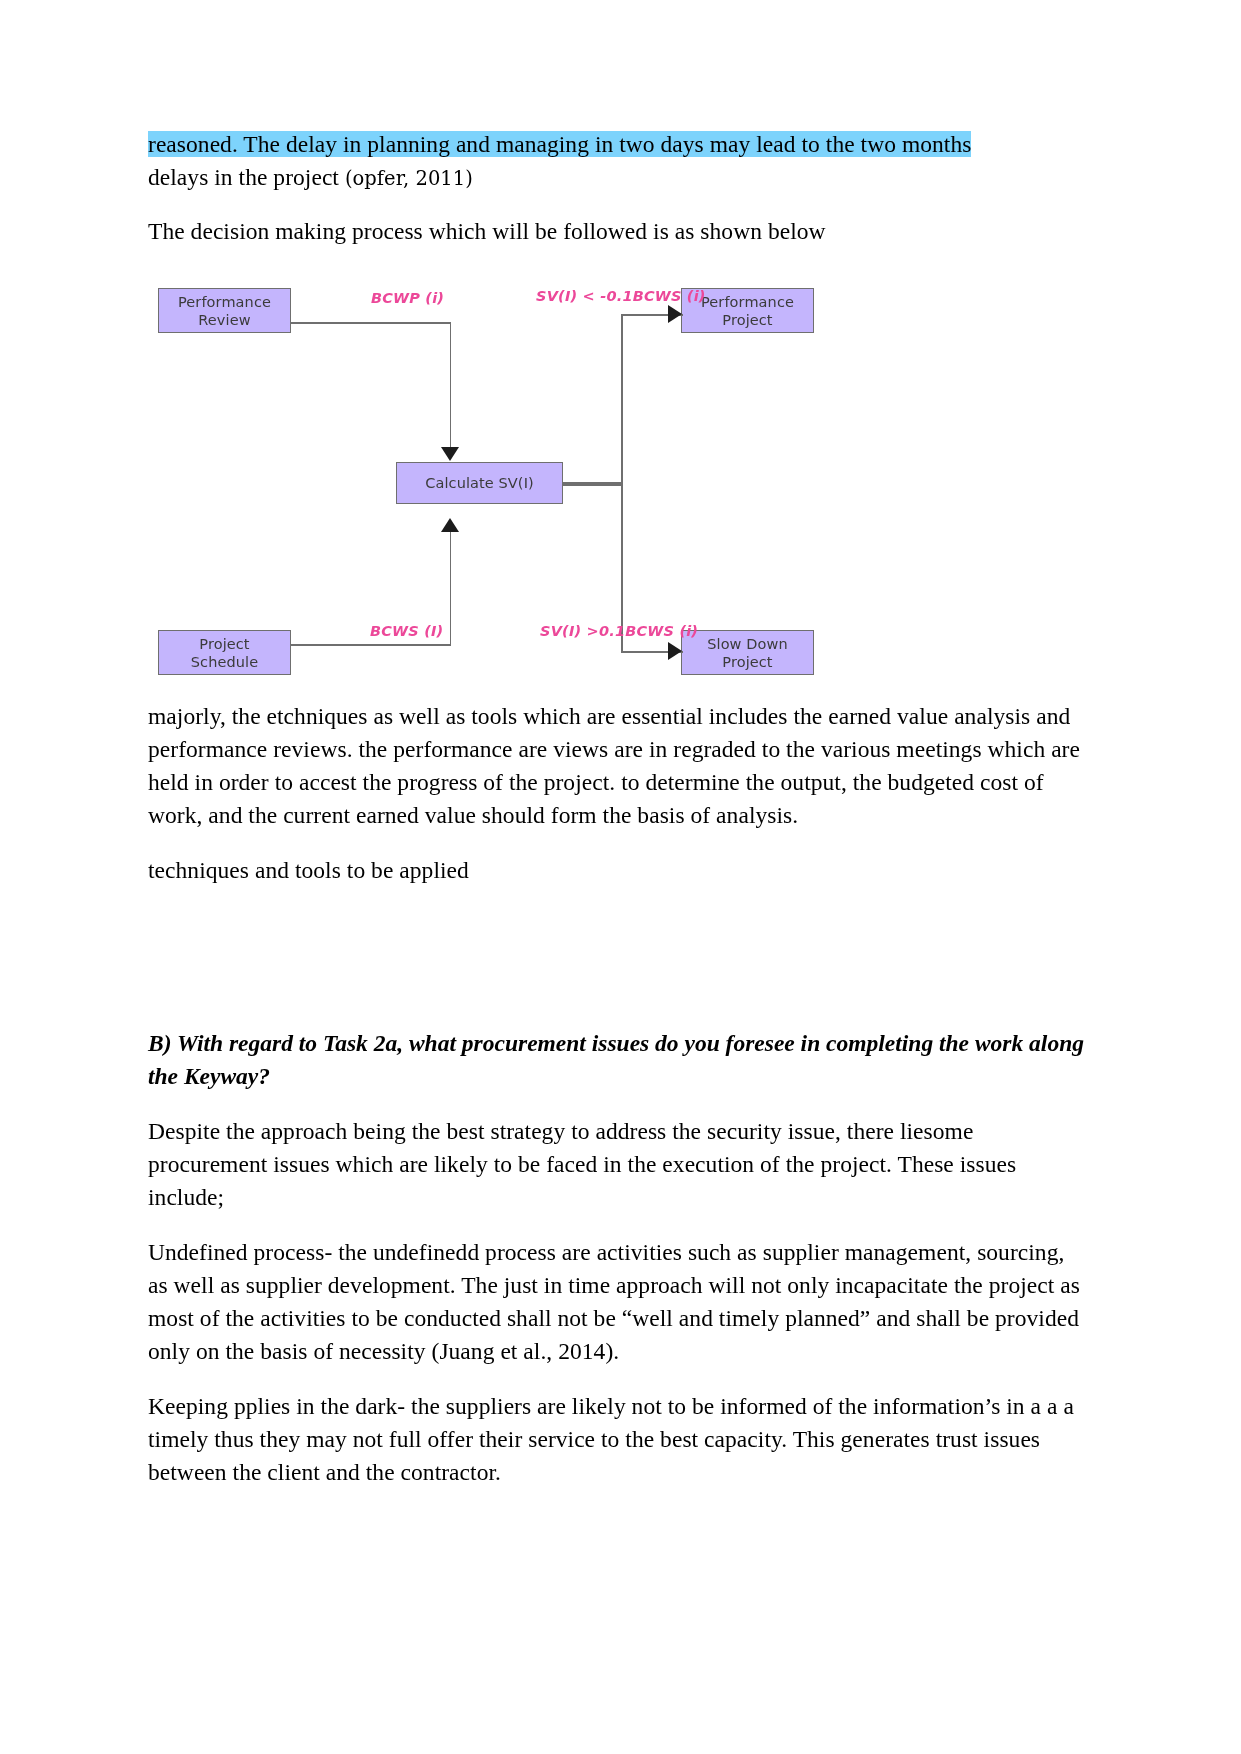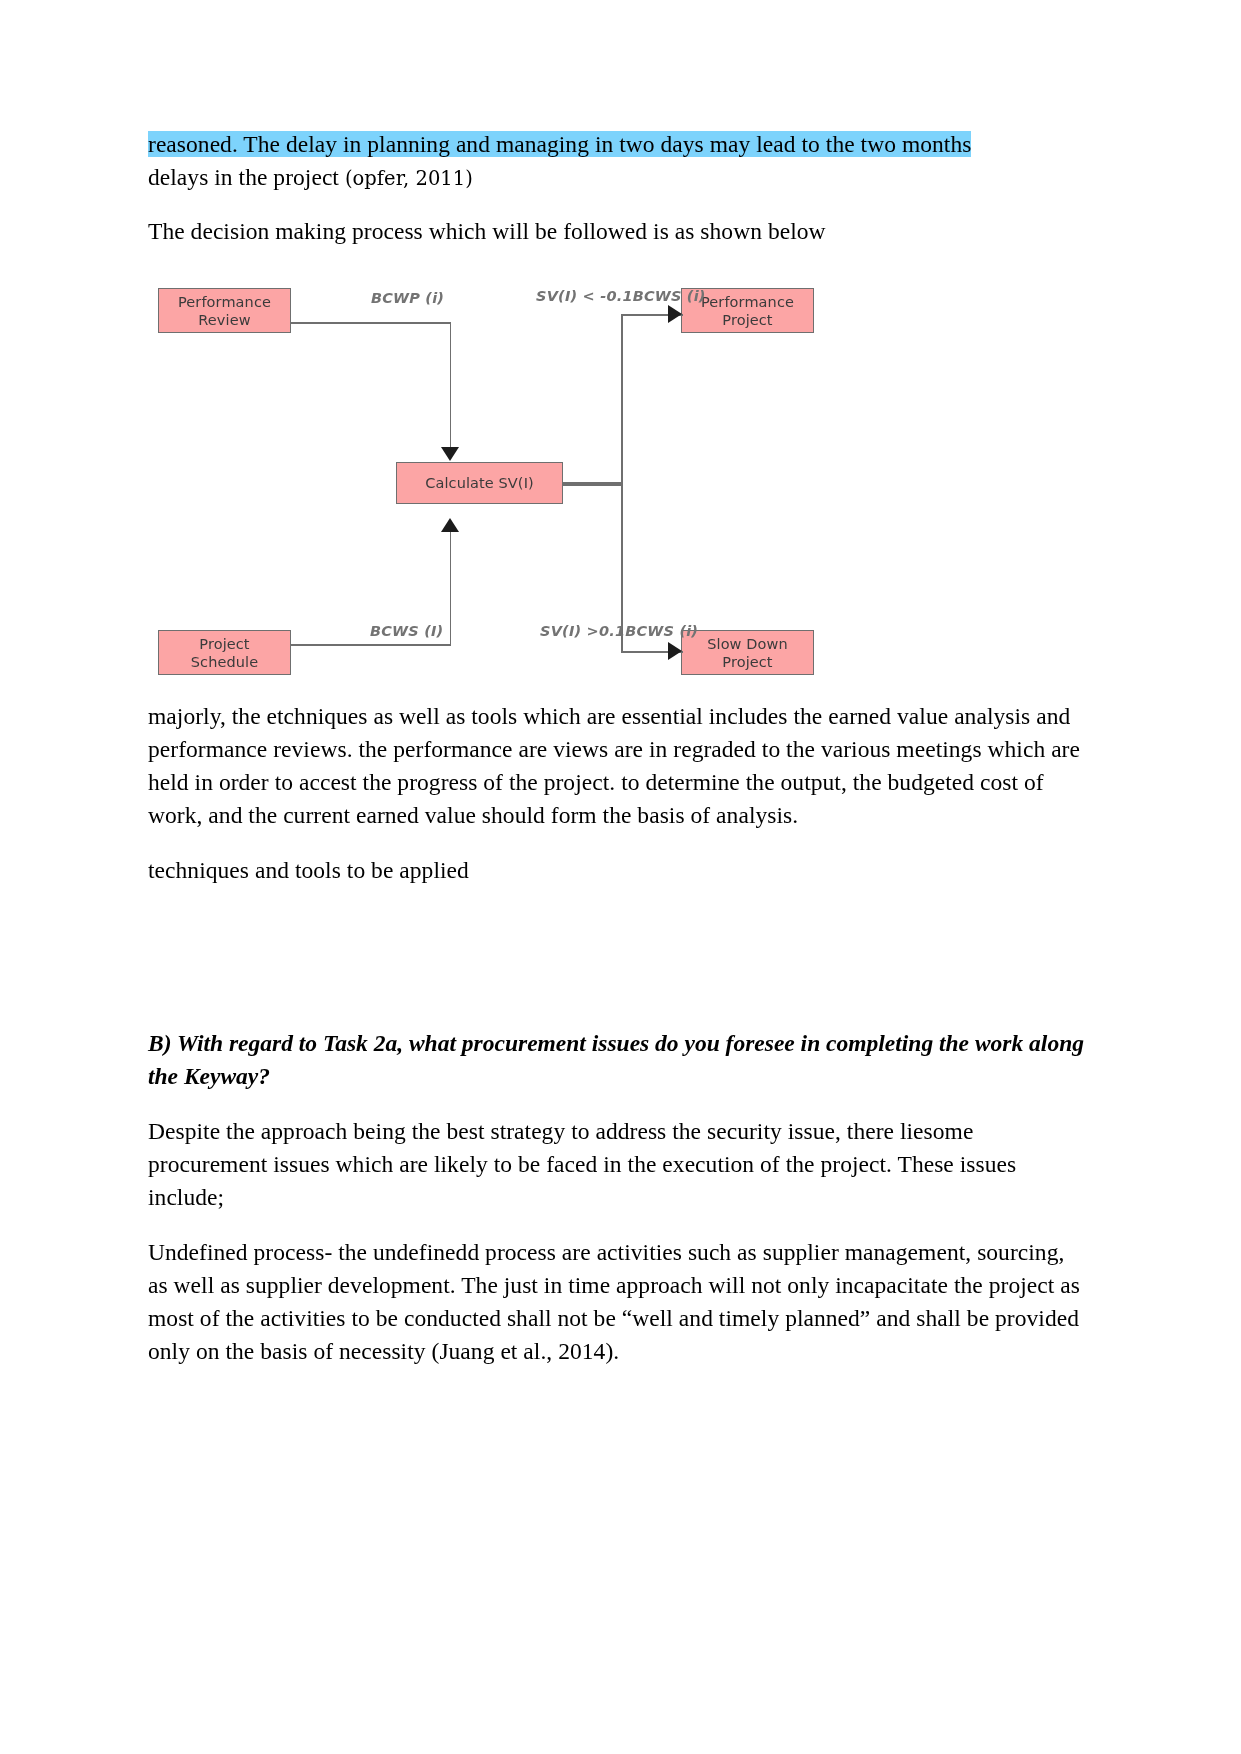"Performance" .node { background: #fca5a5 -> #c4b5fd }
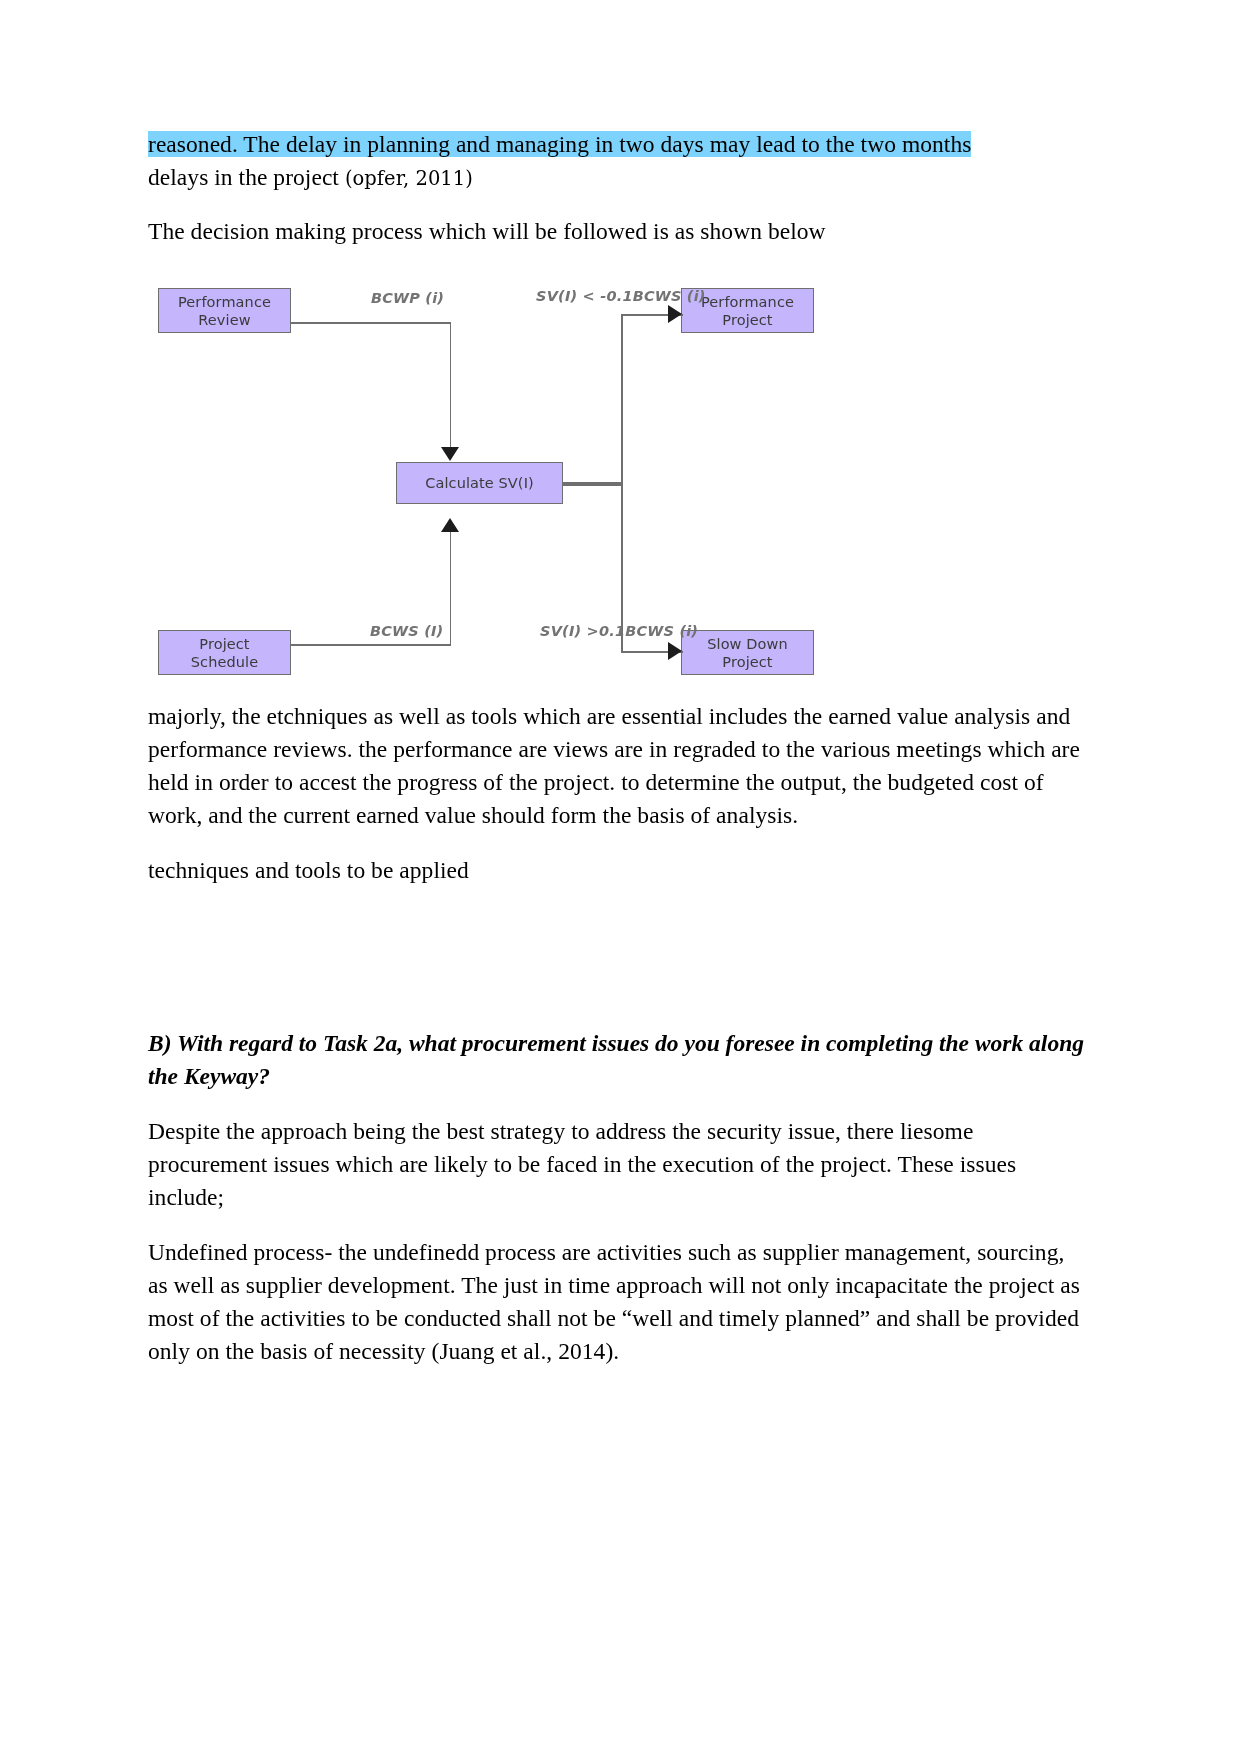"BCWP (i)" .edge-label { color: #737373 -> #ec4899 }
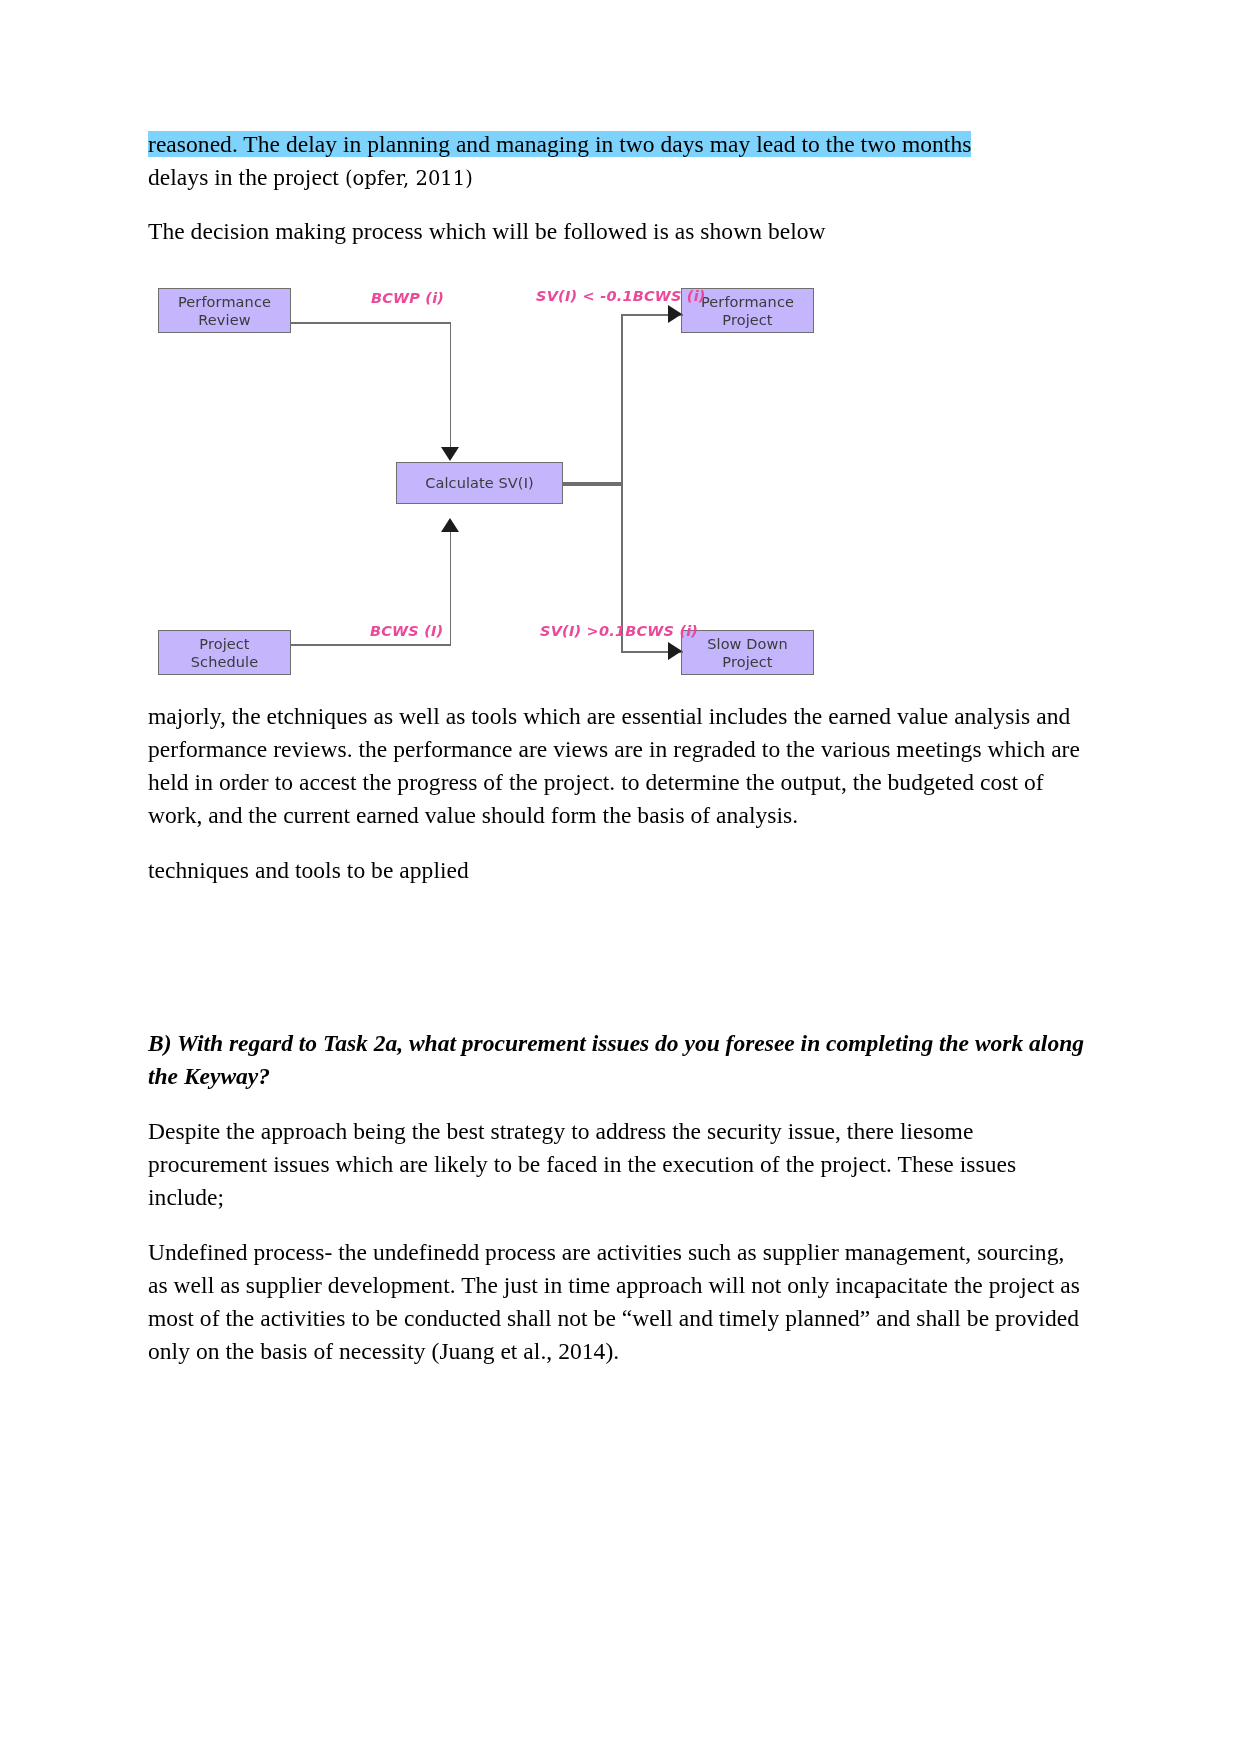"Keeping pplies in the dark-" p.para { html: none -> <p> Keeping pplies in the dark- the suppliers are likely not to be informed of the information’s in a a a timely thus they may not full offer their service to the best capacity. This generates trust issues between the client and the contractor.</p> }
